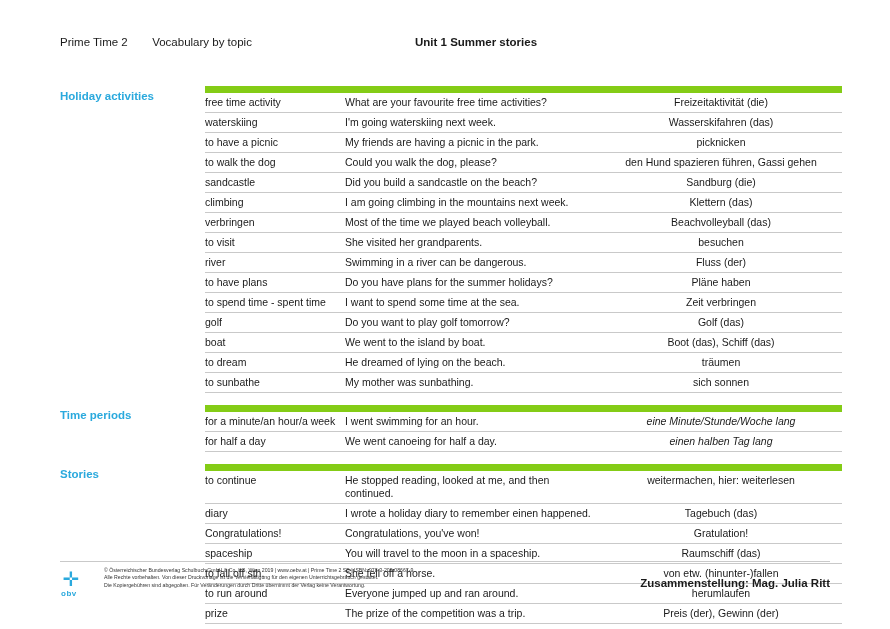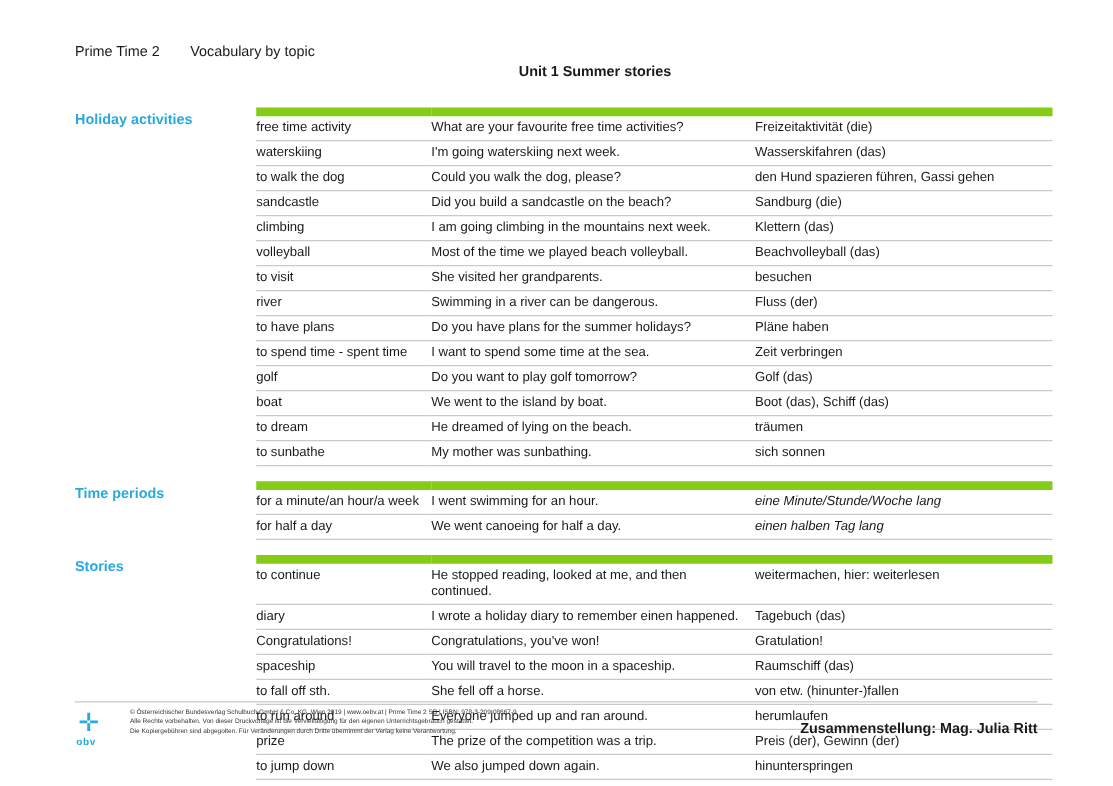"Unit 1 Summer stories" .header-center { top: 16px -> 0 }
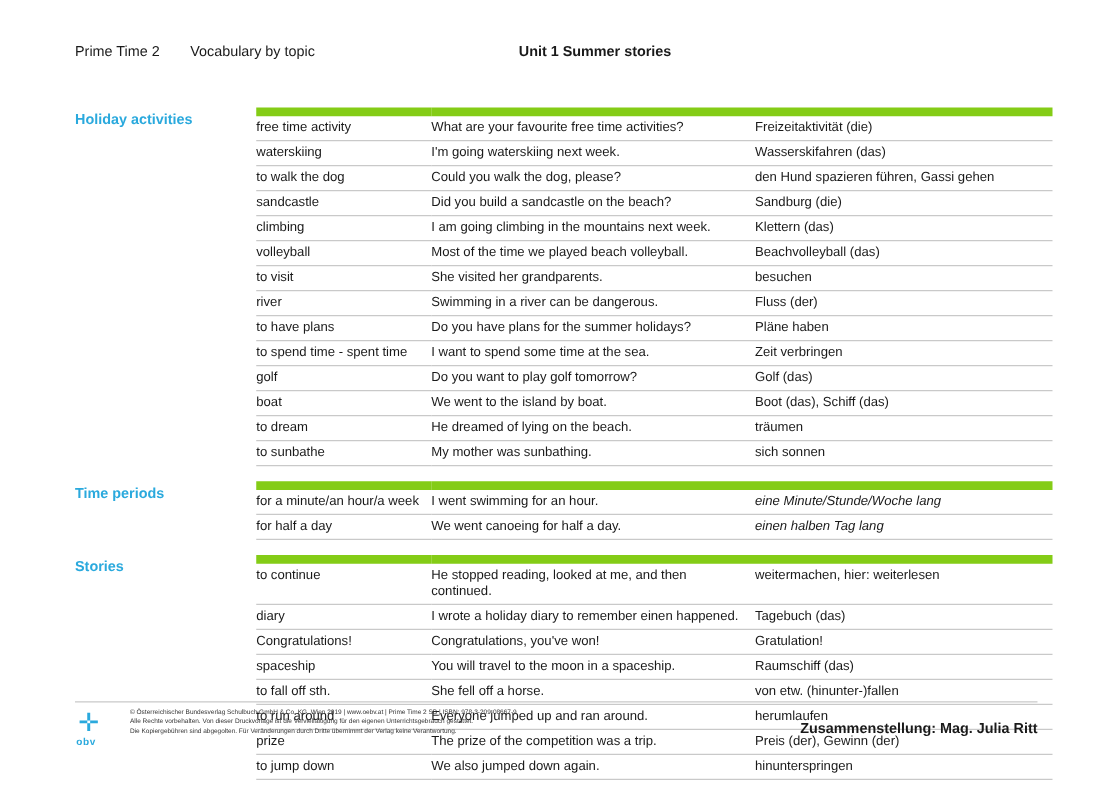"Freizeitaktivität (die)" td.col-trans { text-align: none -> center }
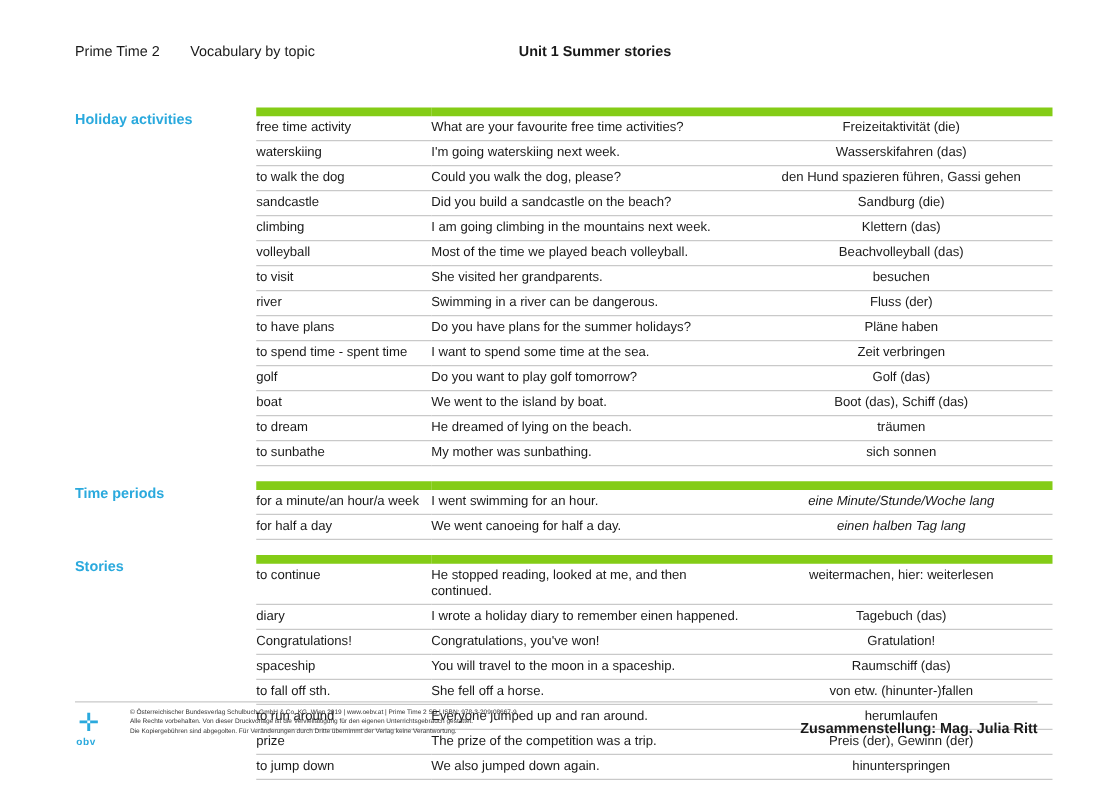"to have a picnic" tr { html: none -> <tr> <td>to have a picnic</td> <td>My friends are having a picnic in the park.</td> <td>picknicken</td> </tr> }
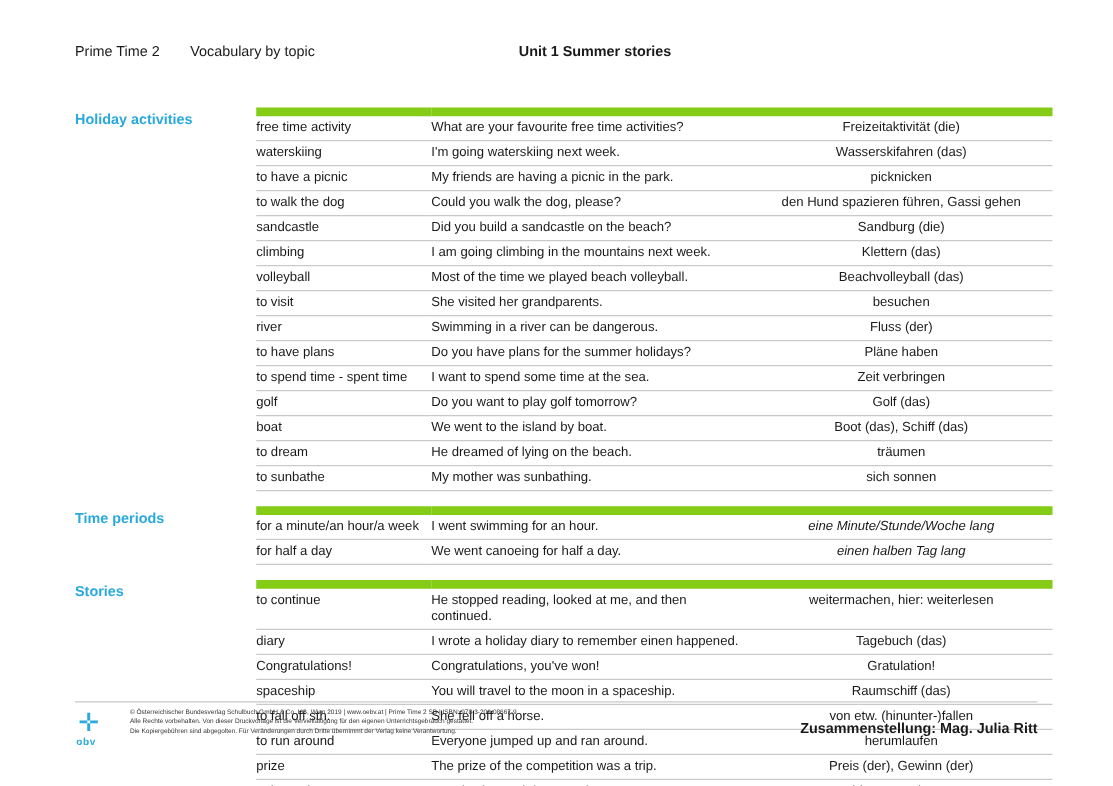"volleyball" td.col-term { text: volleyball -> verbringen }
